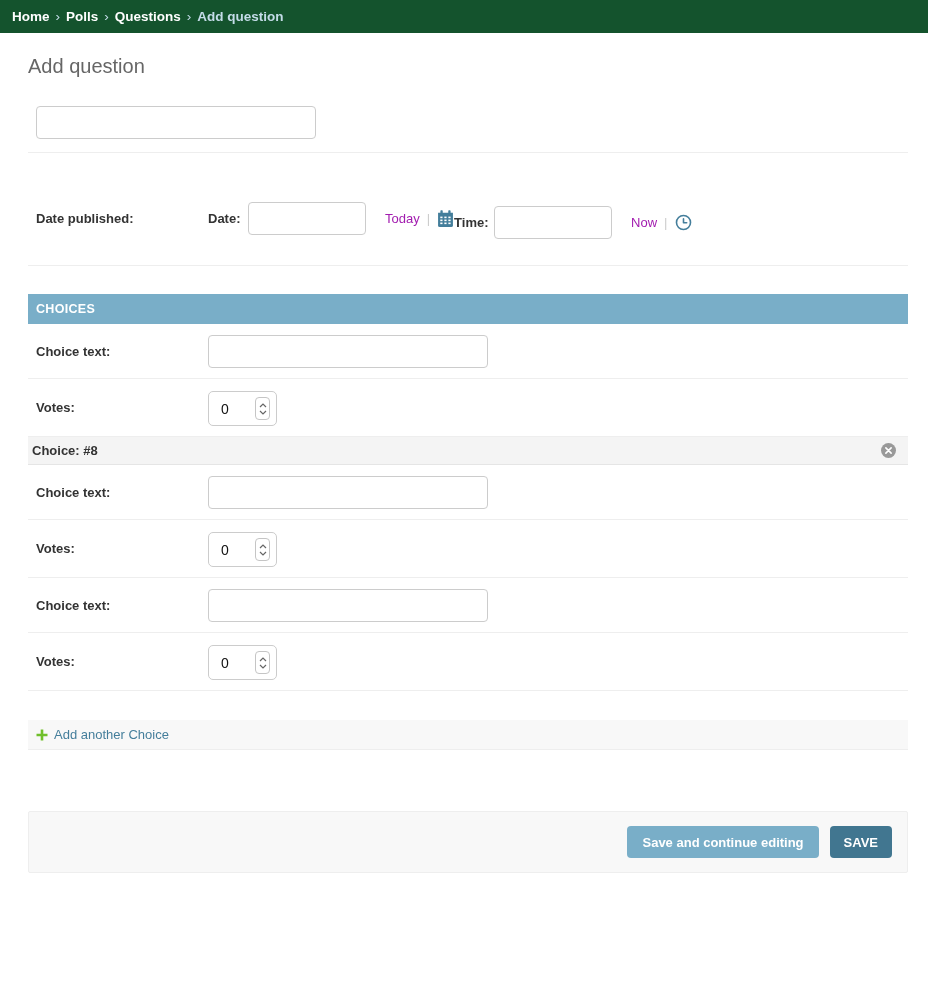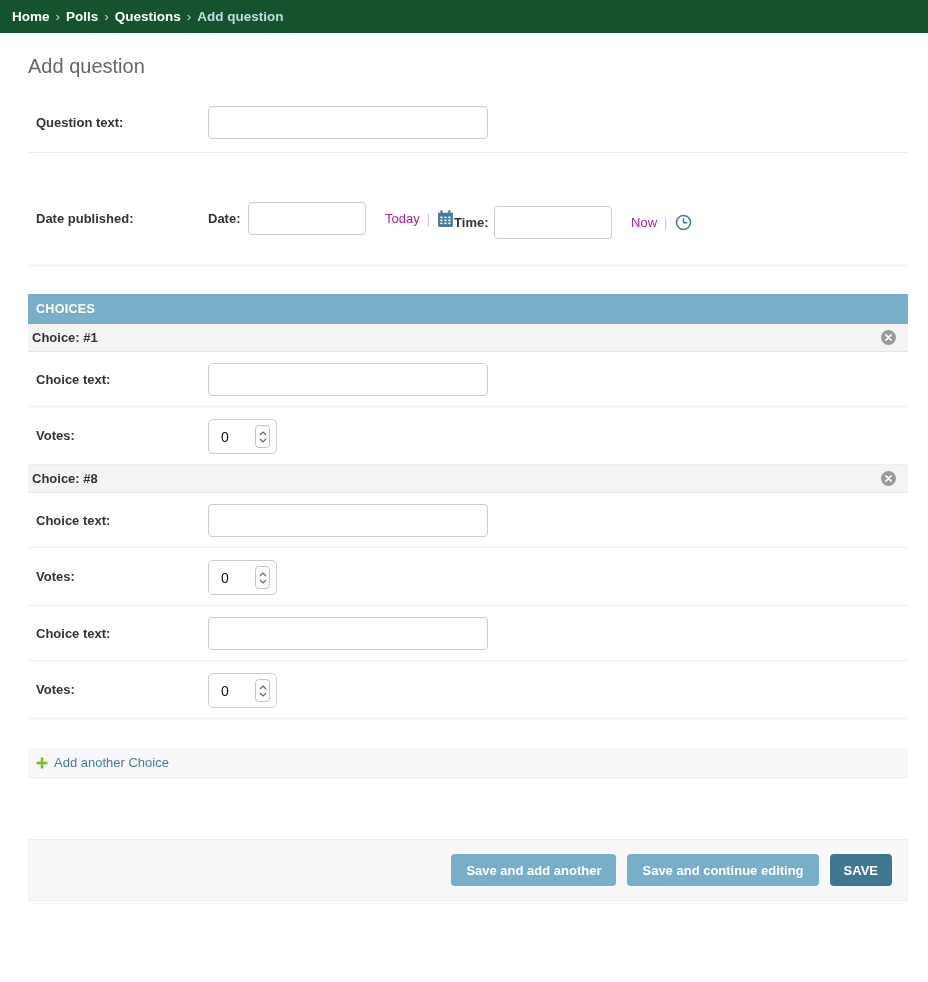"Question text:" label.main-label { html: <label>Question text:</label> -> none }
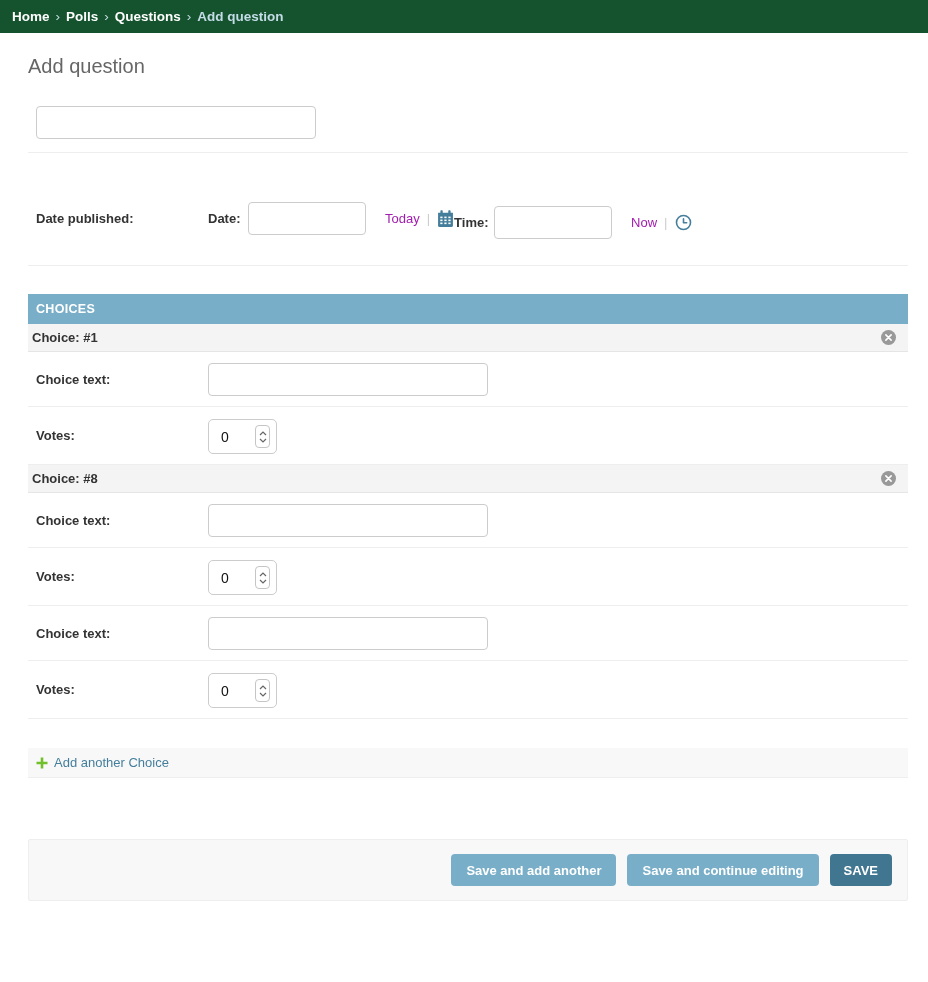"Choice: #1" h3.inline-h3 { html: <h3> <span>Choice: #1</span> <span> <svg> <path></path> </svg> </span> </h3> -> none }
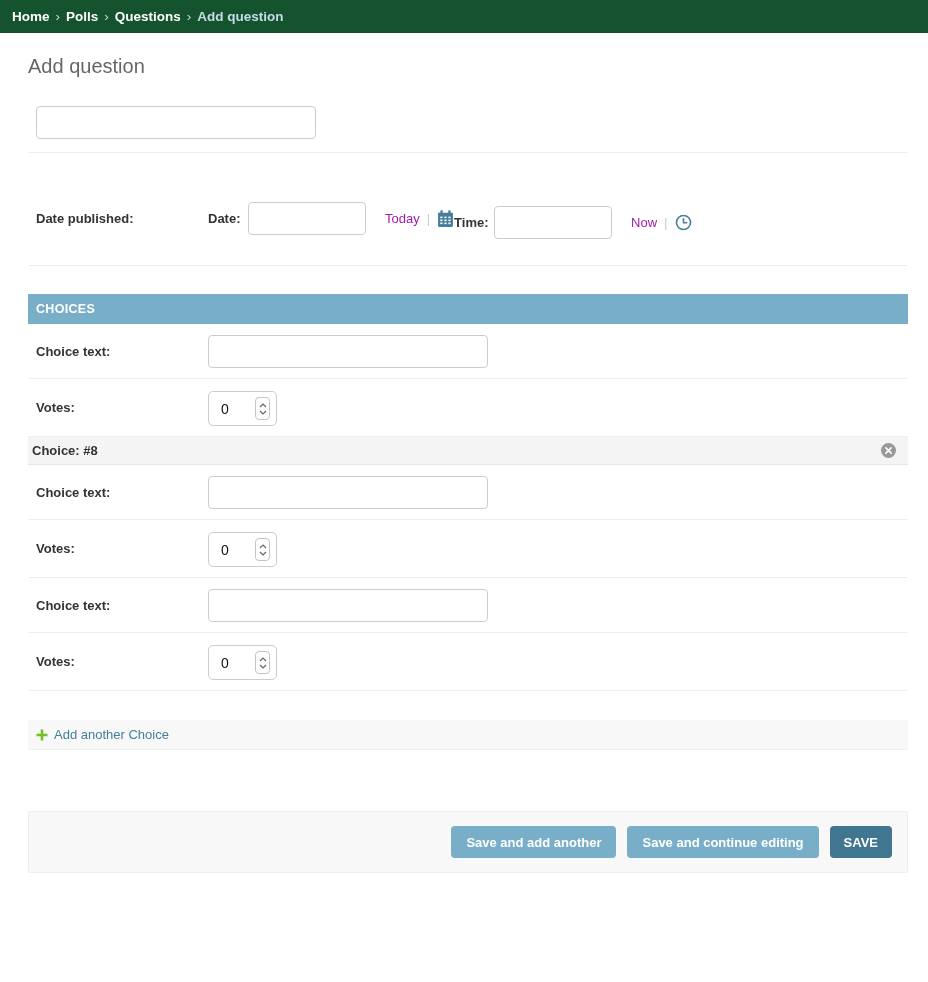"Save and add another" button.btn { html: <button>Save and add another</button> -> none }
